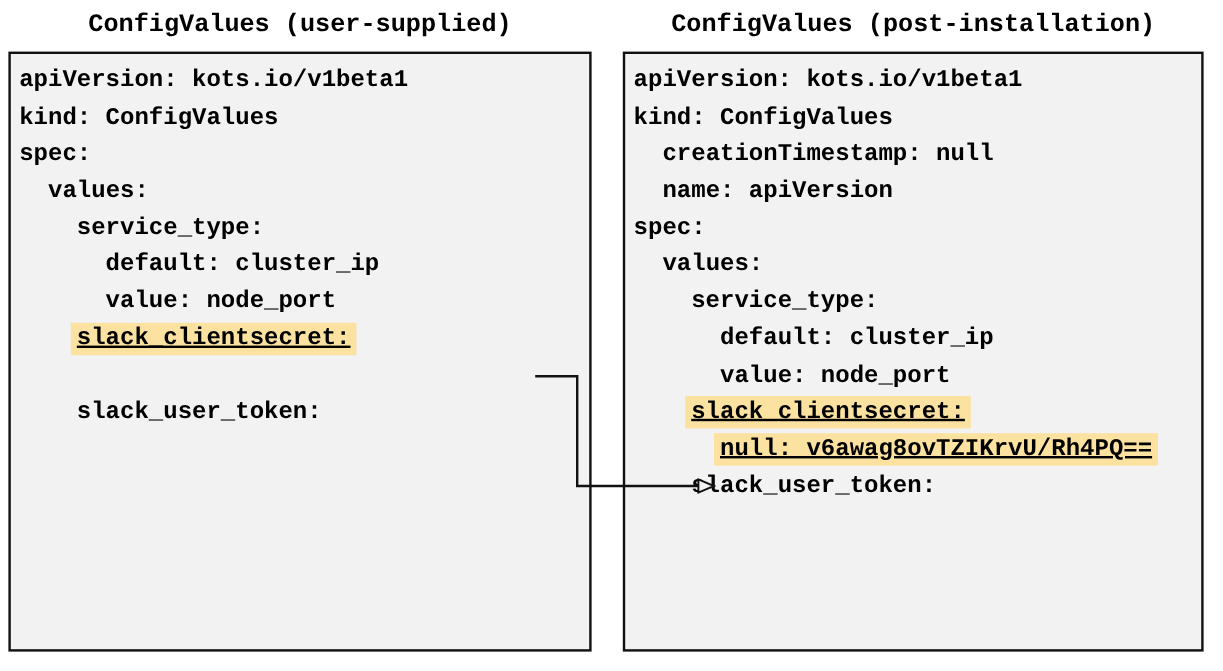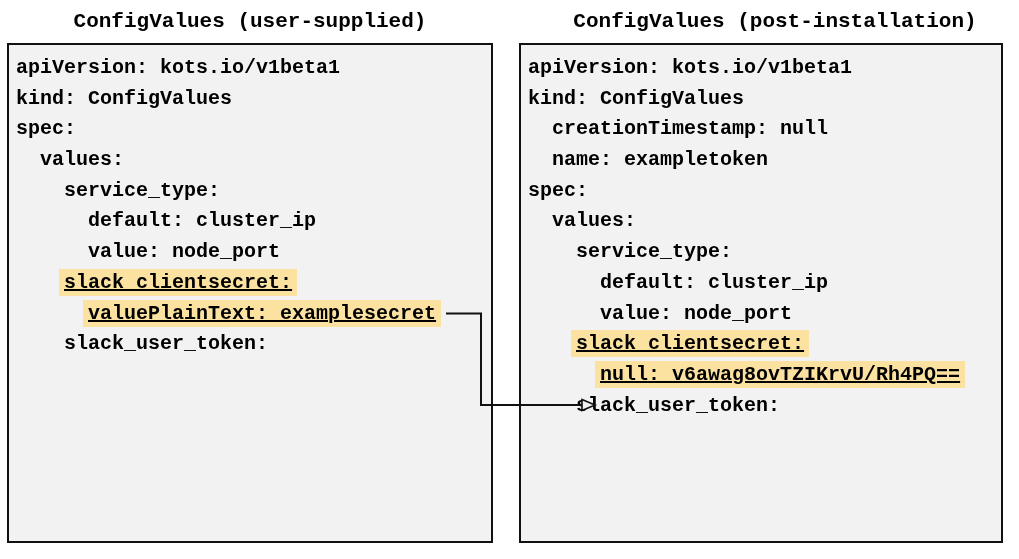"ConfigValues (post-installation)" .panel-title.right { left: 533px -> 519px }
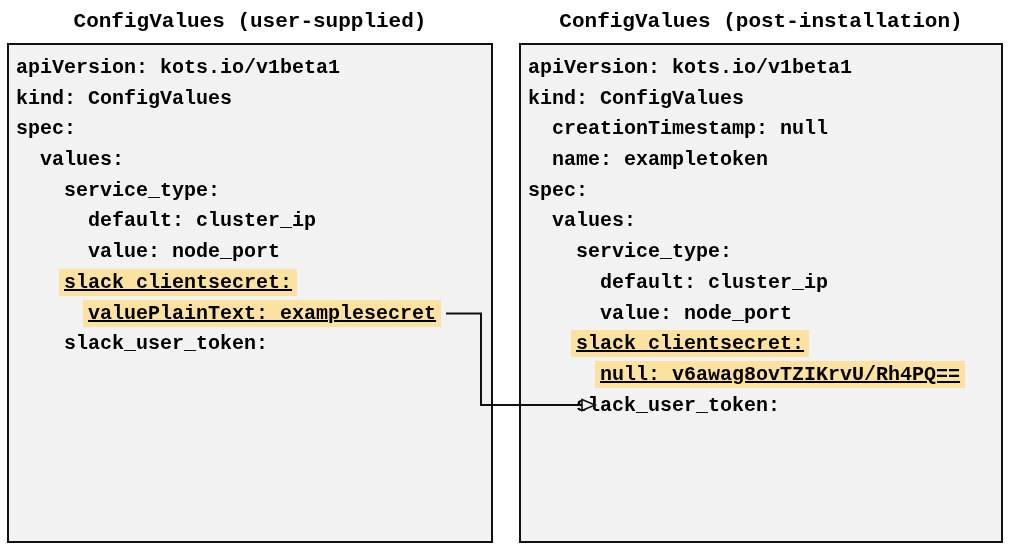"name: exampletoken" span.txt { text: exampletoken -> apiVersion }
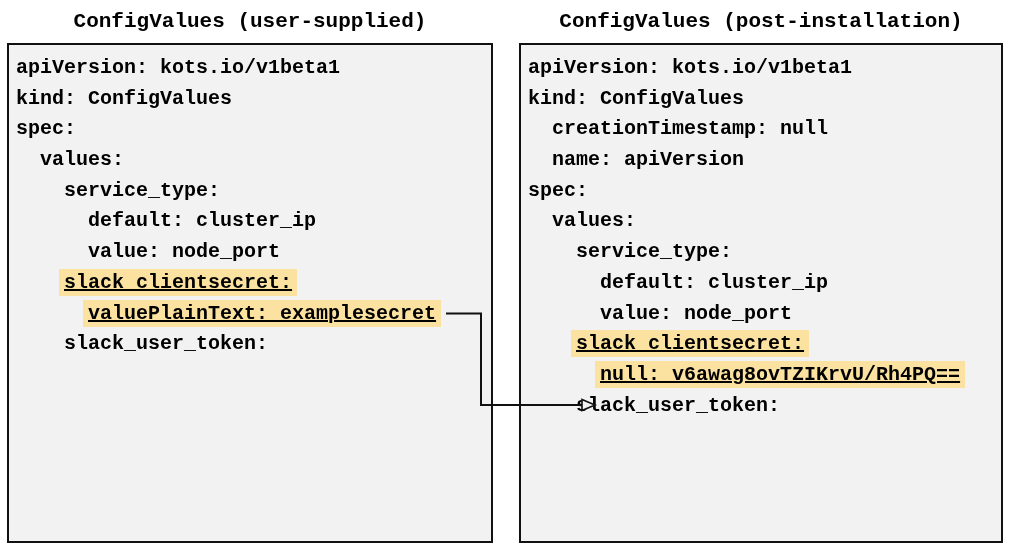"valuePlainText: examplesecret" span.txt { html: <span>valuePlainText: examplesecret</span> -> none }
